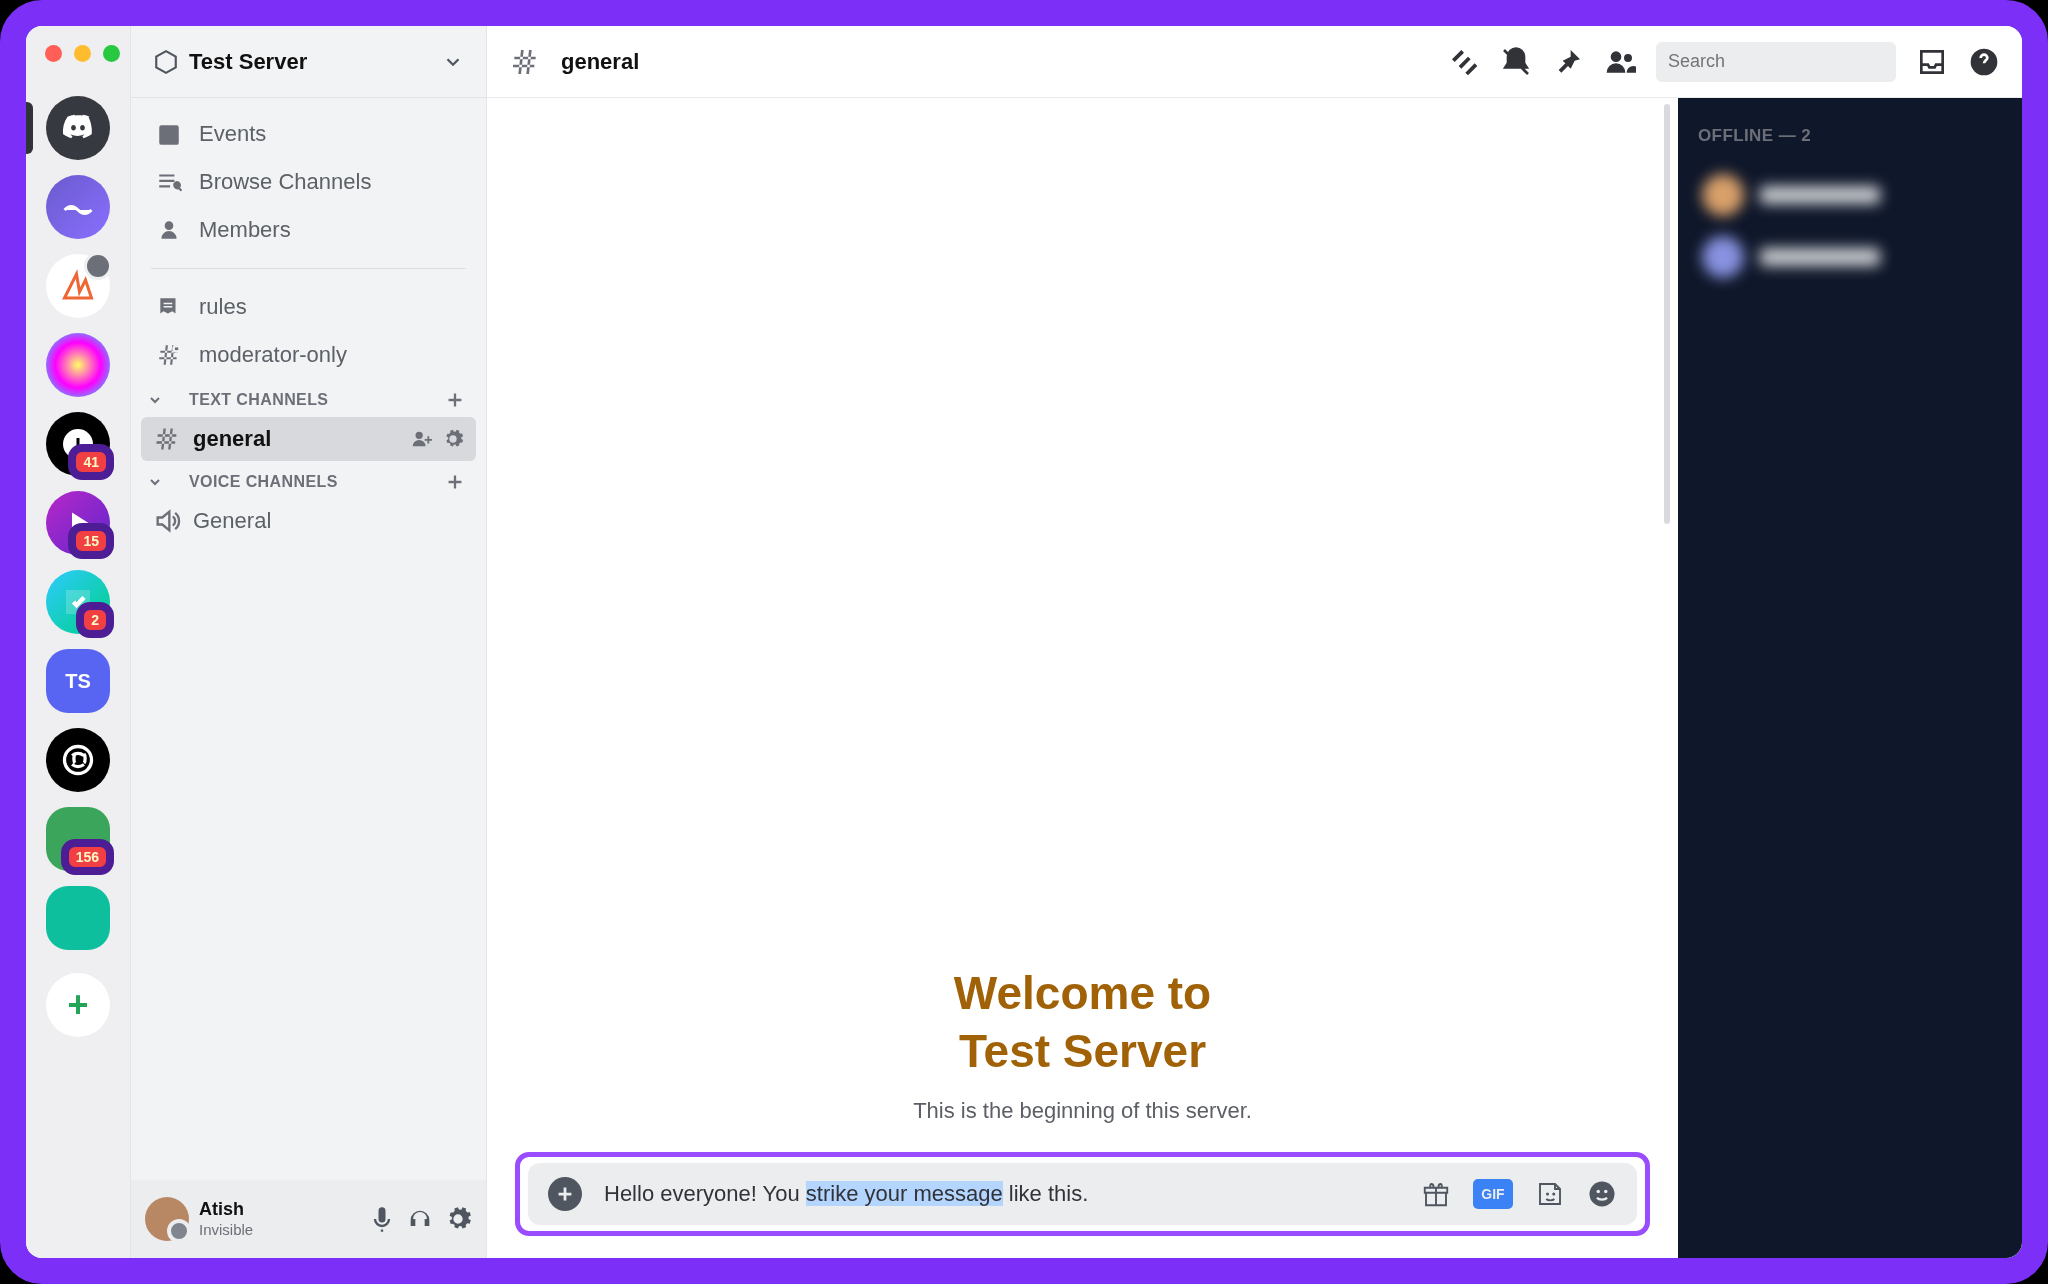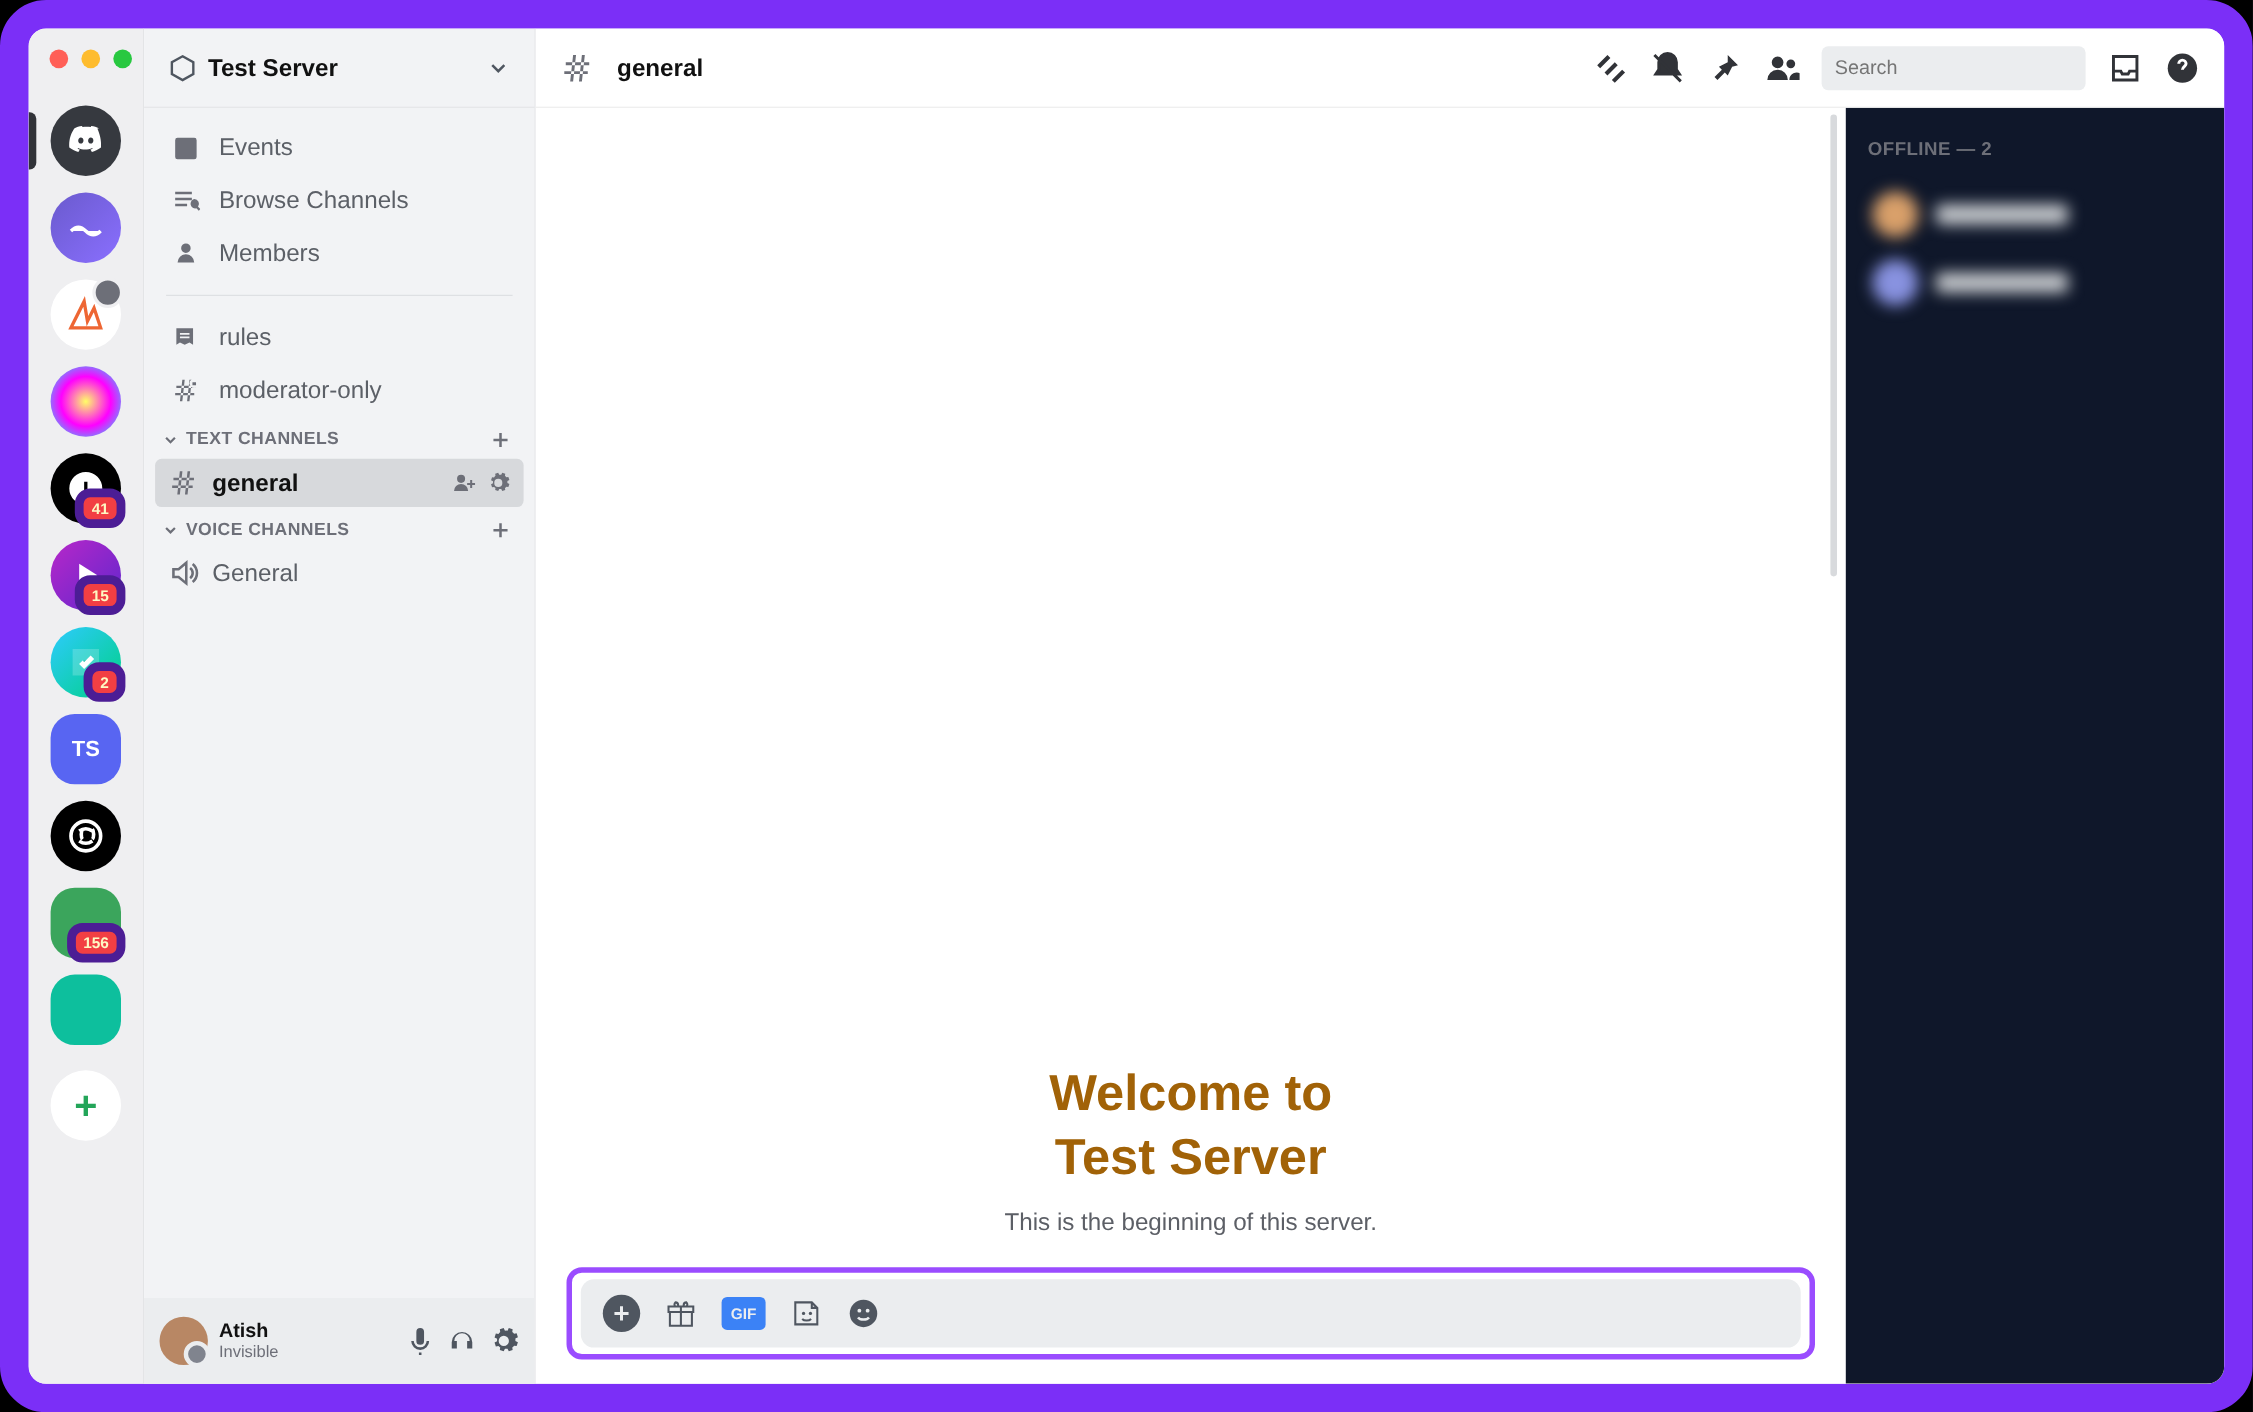"TEXT CHANNELS" .cat { gap: none -> 20px }
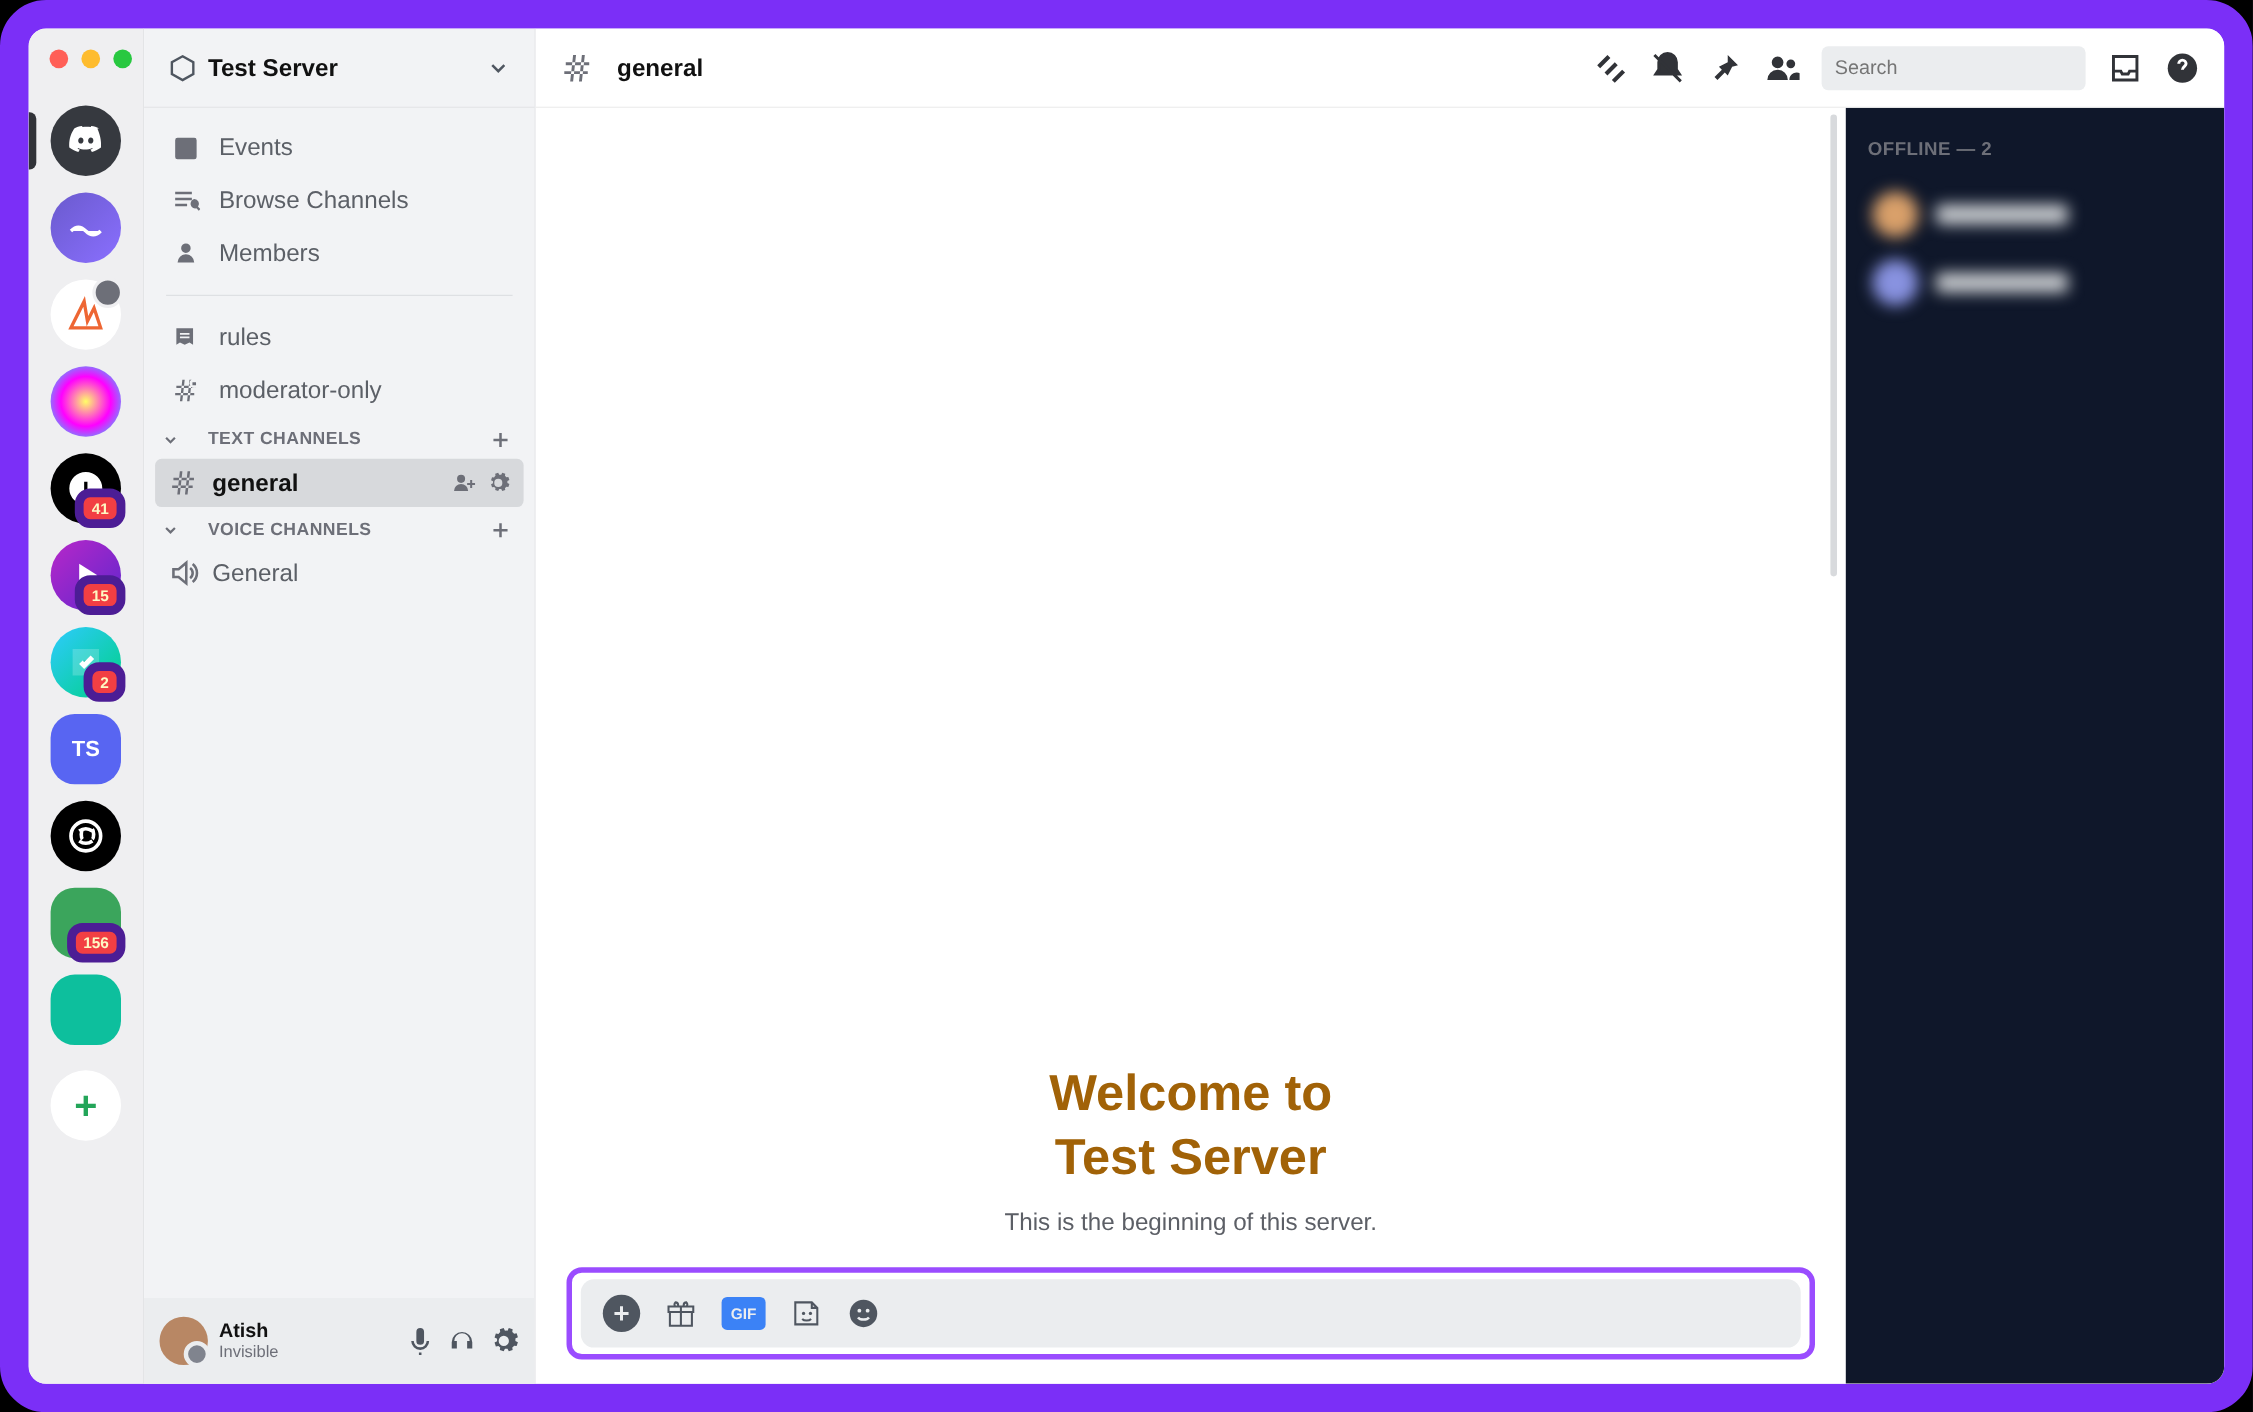"Hello everyone! You strike your" span.txt { html: none -> <span><span>Hello everyone! You </span><span>strike your message</span><span> like this.</span></span> }
